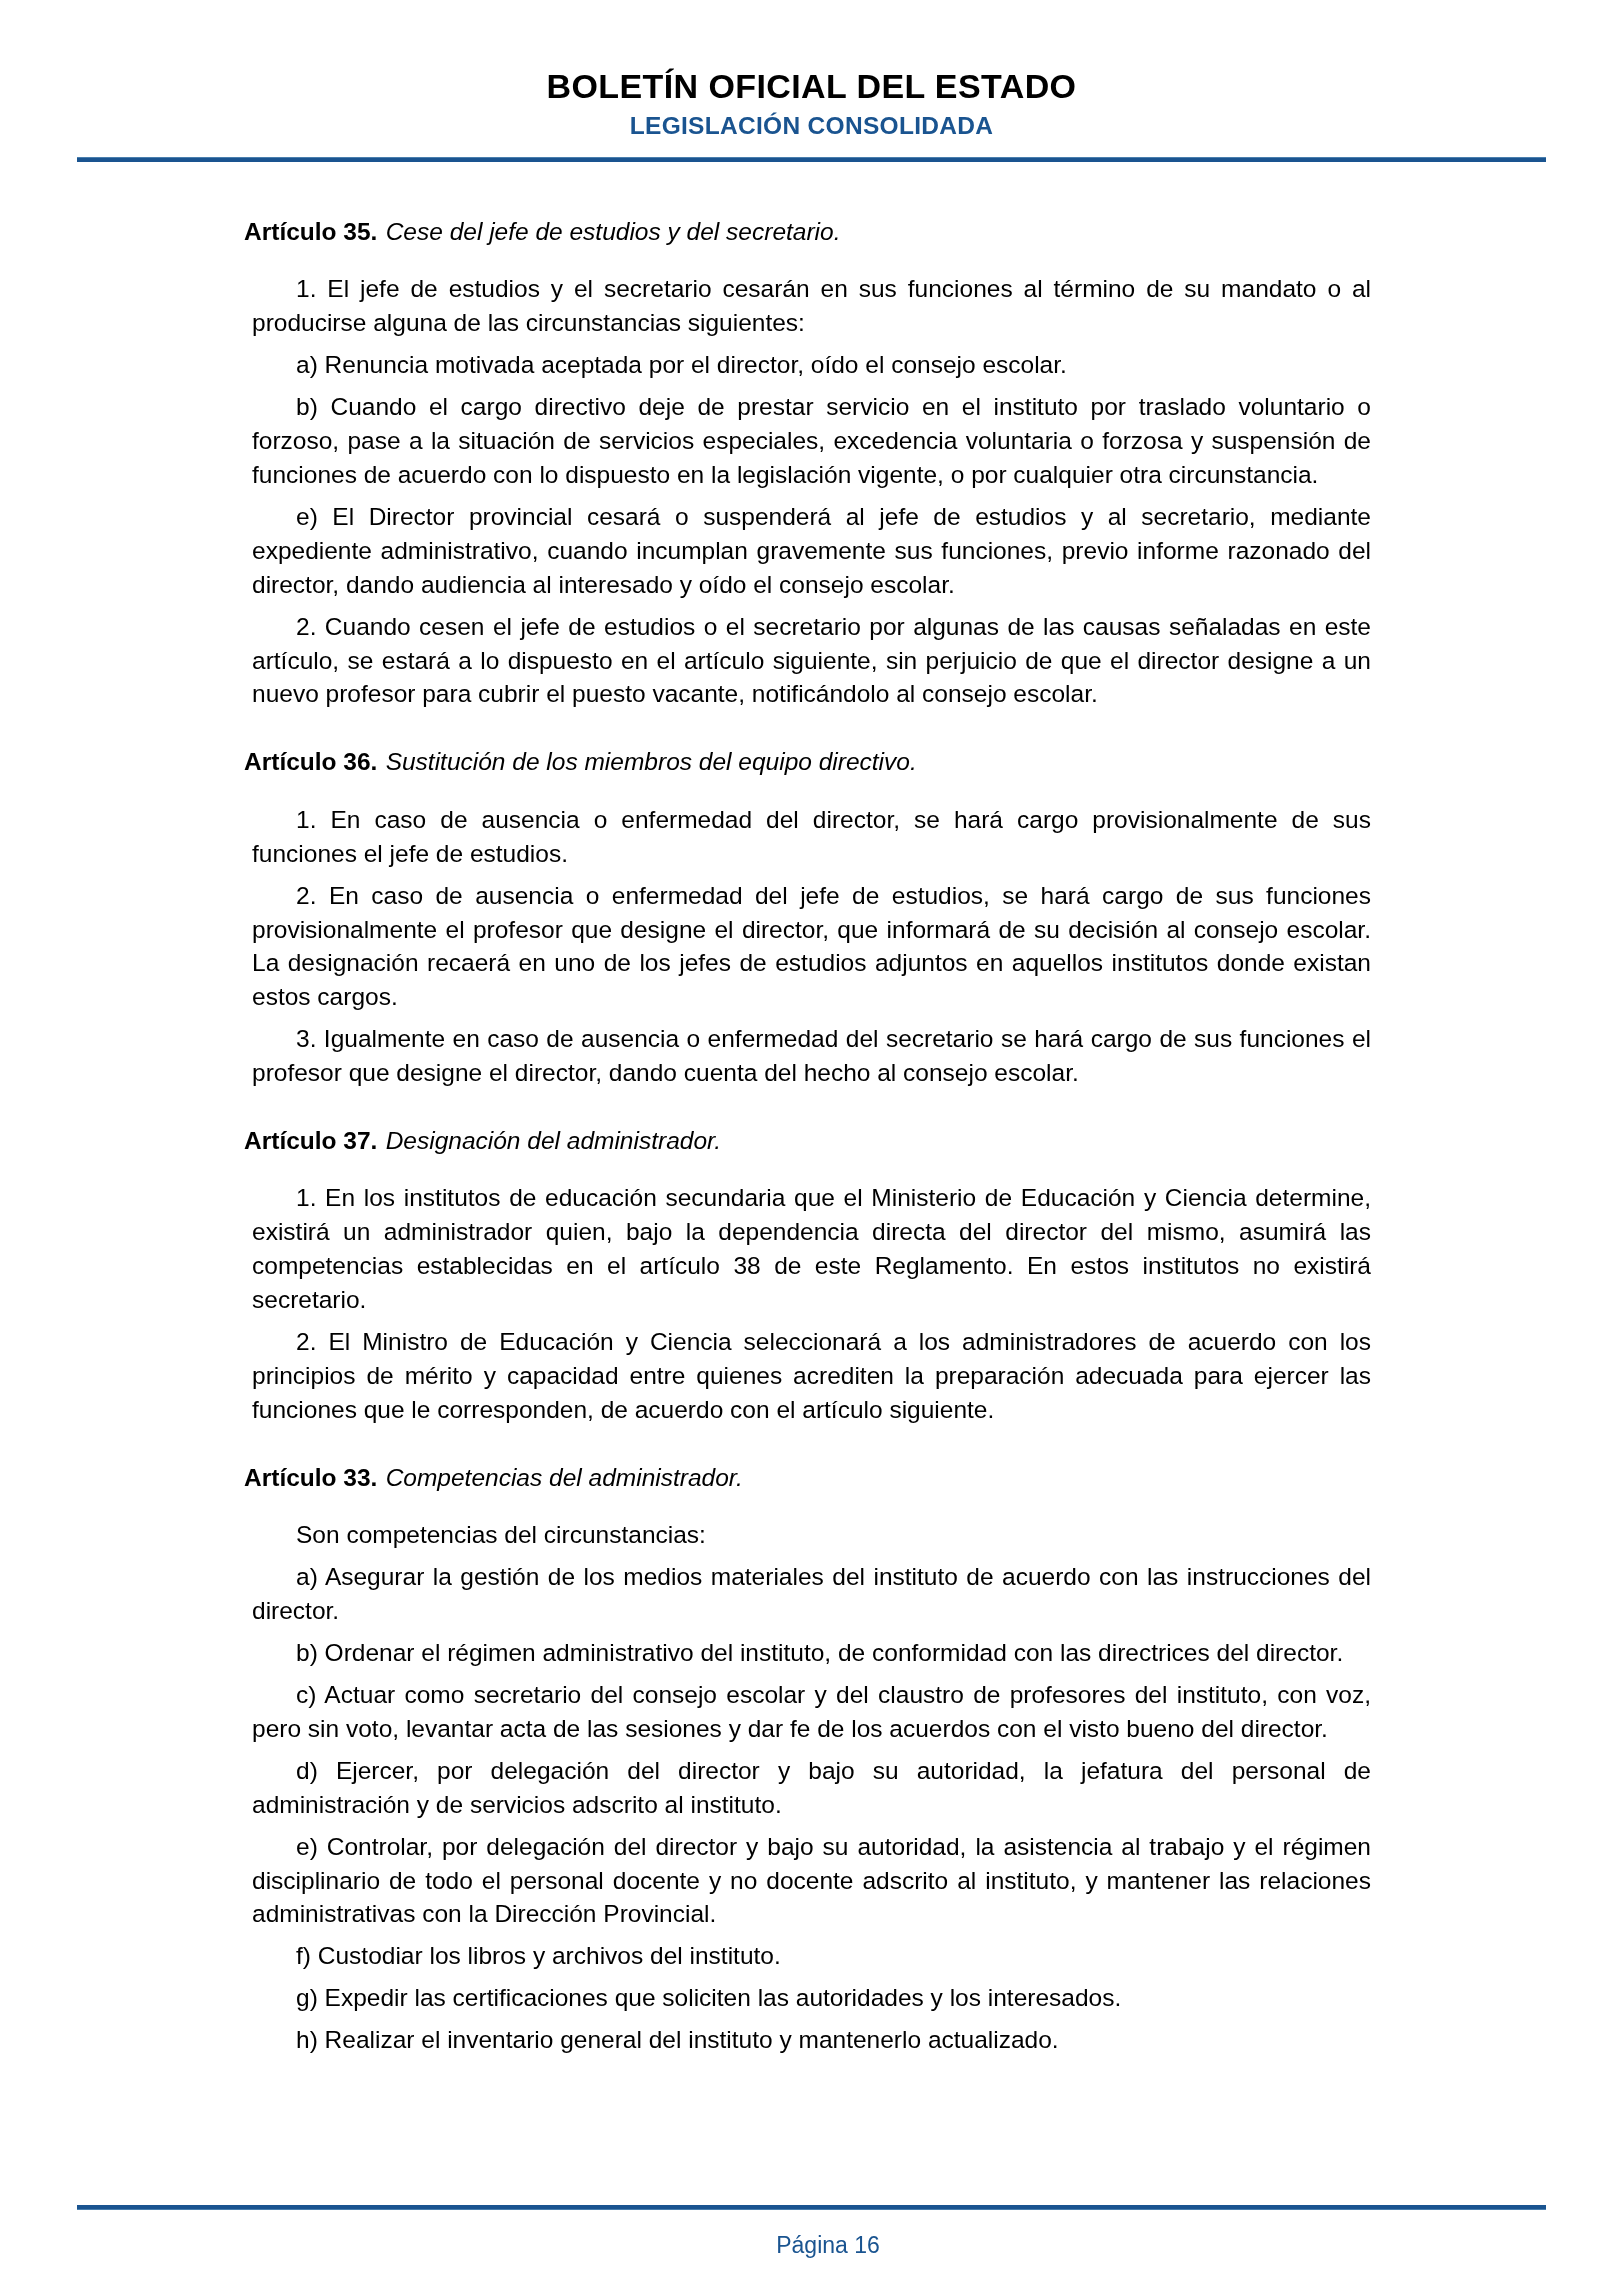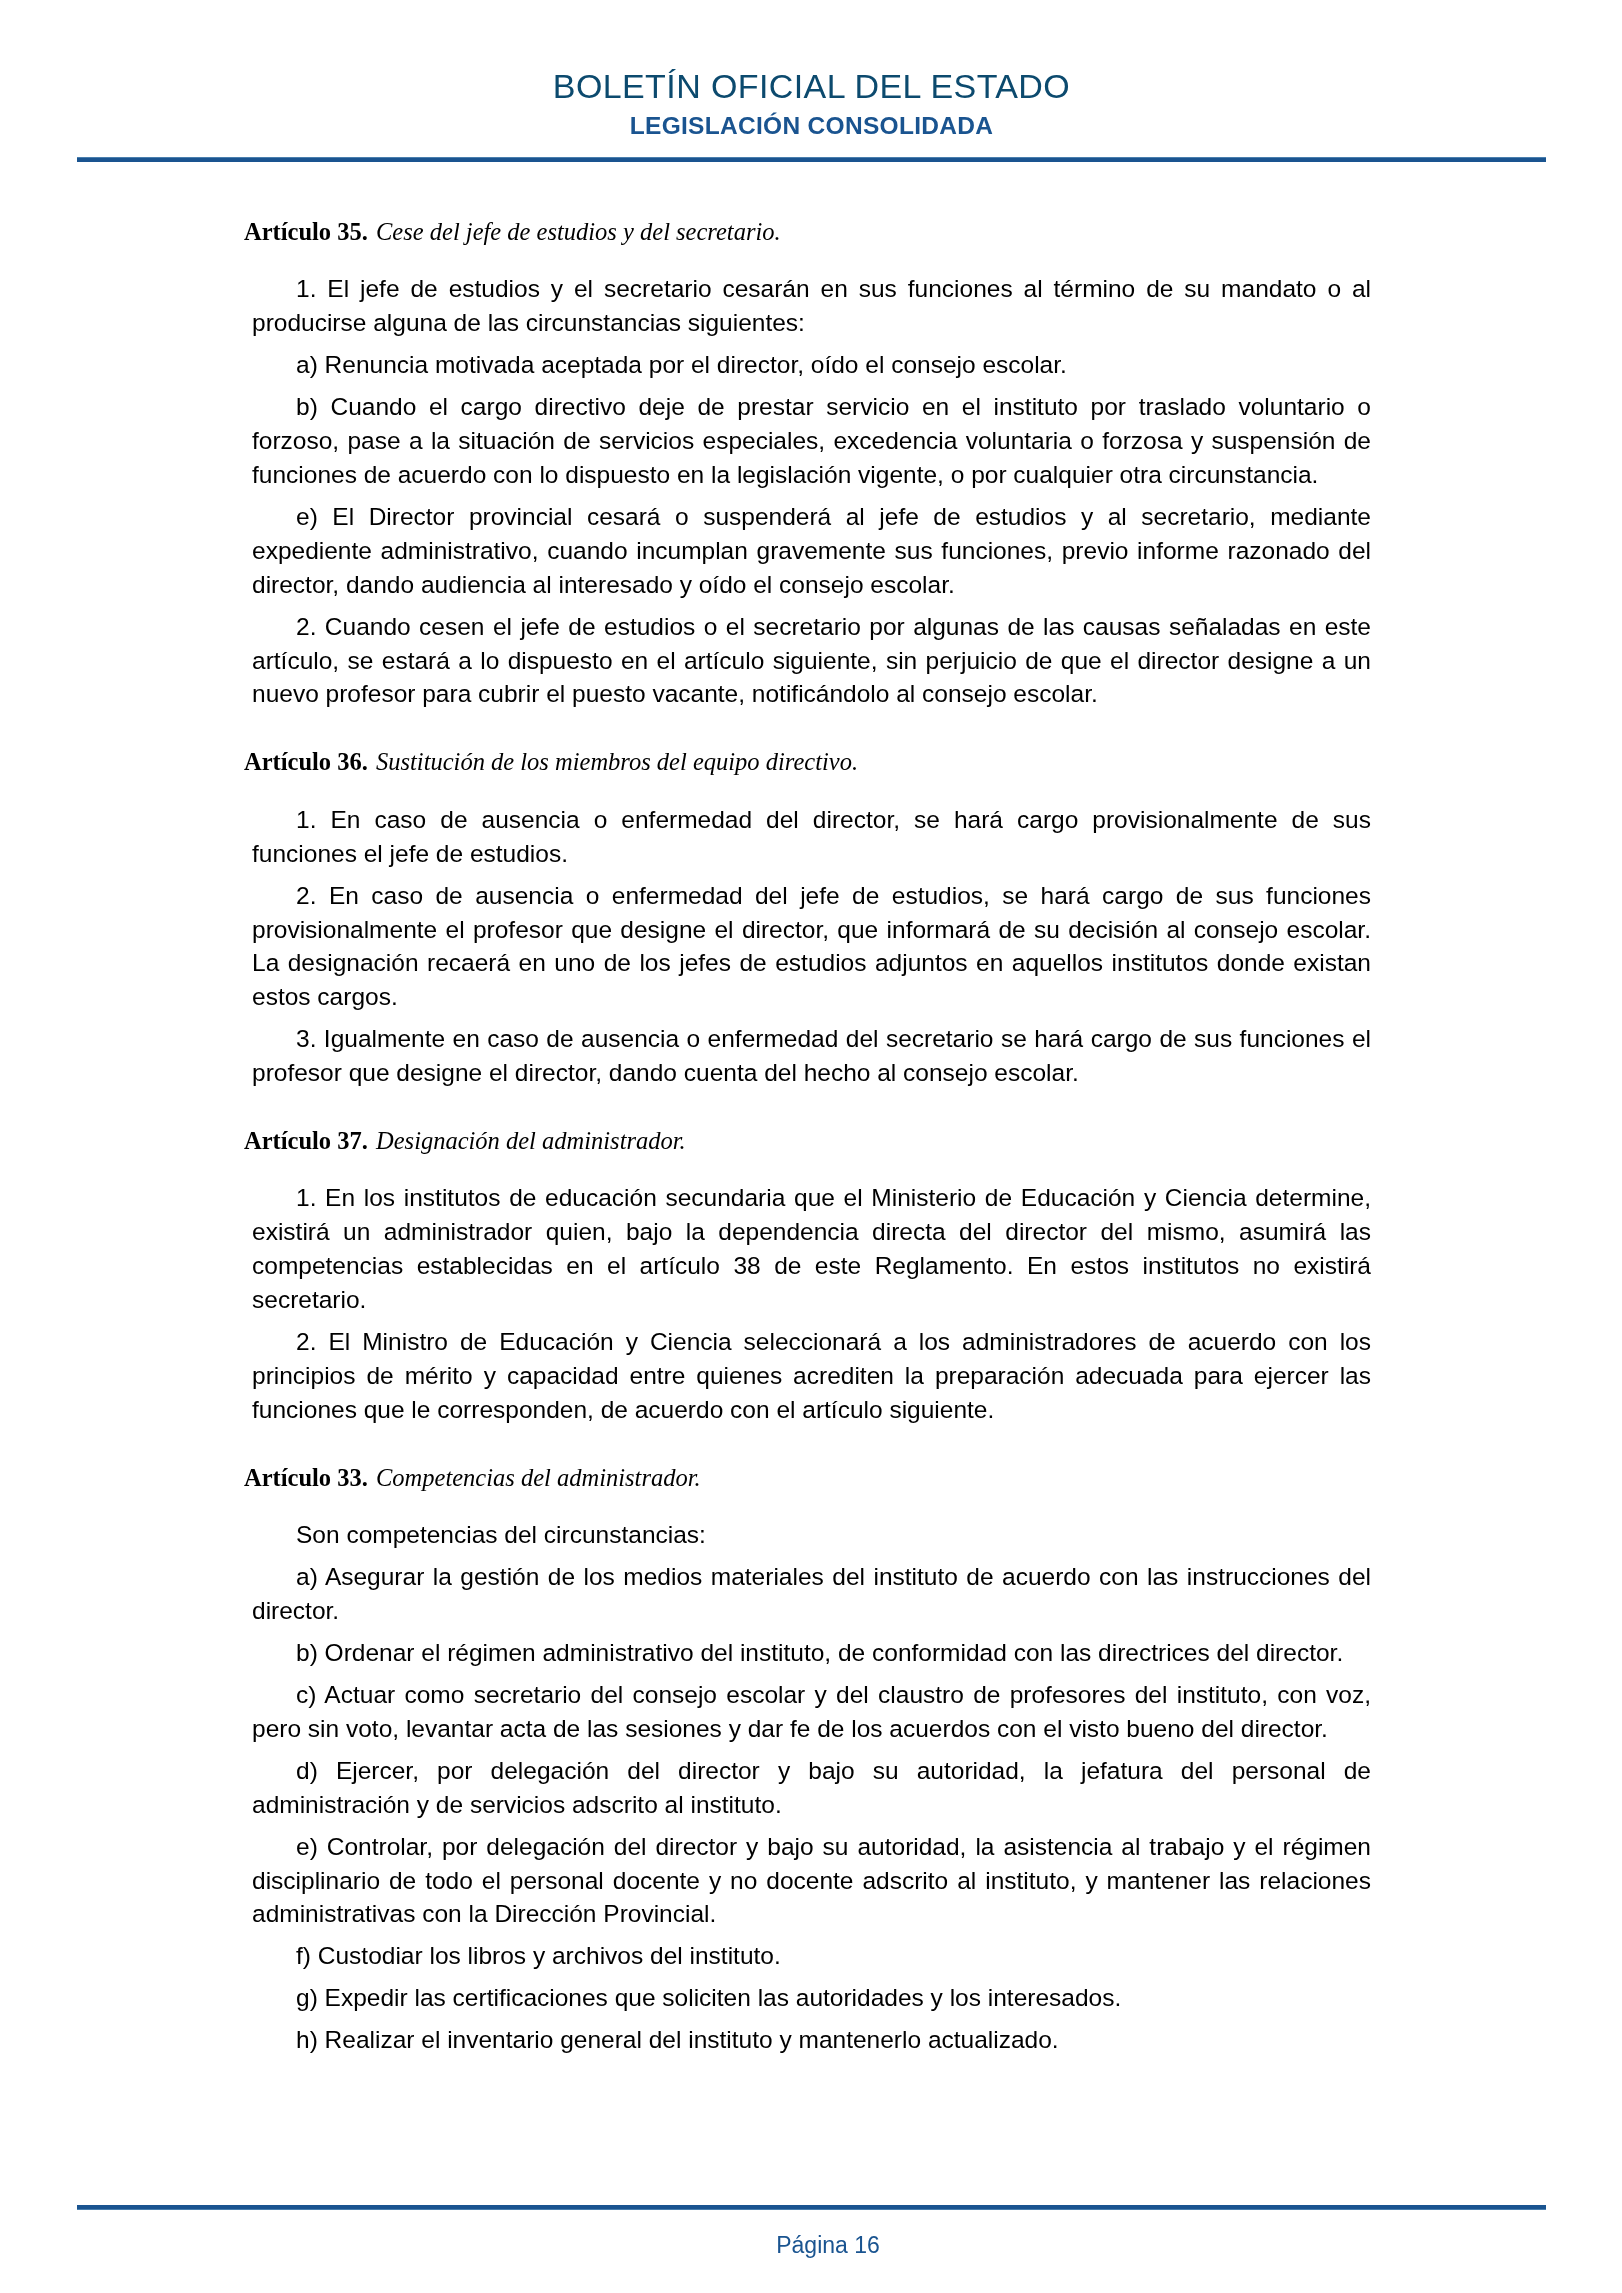"BOLETÍN OFICIAL DEL ESTADO" .header-title { color: #0c4a6e -> #000000; font-weight: 400 -> 700 }
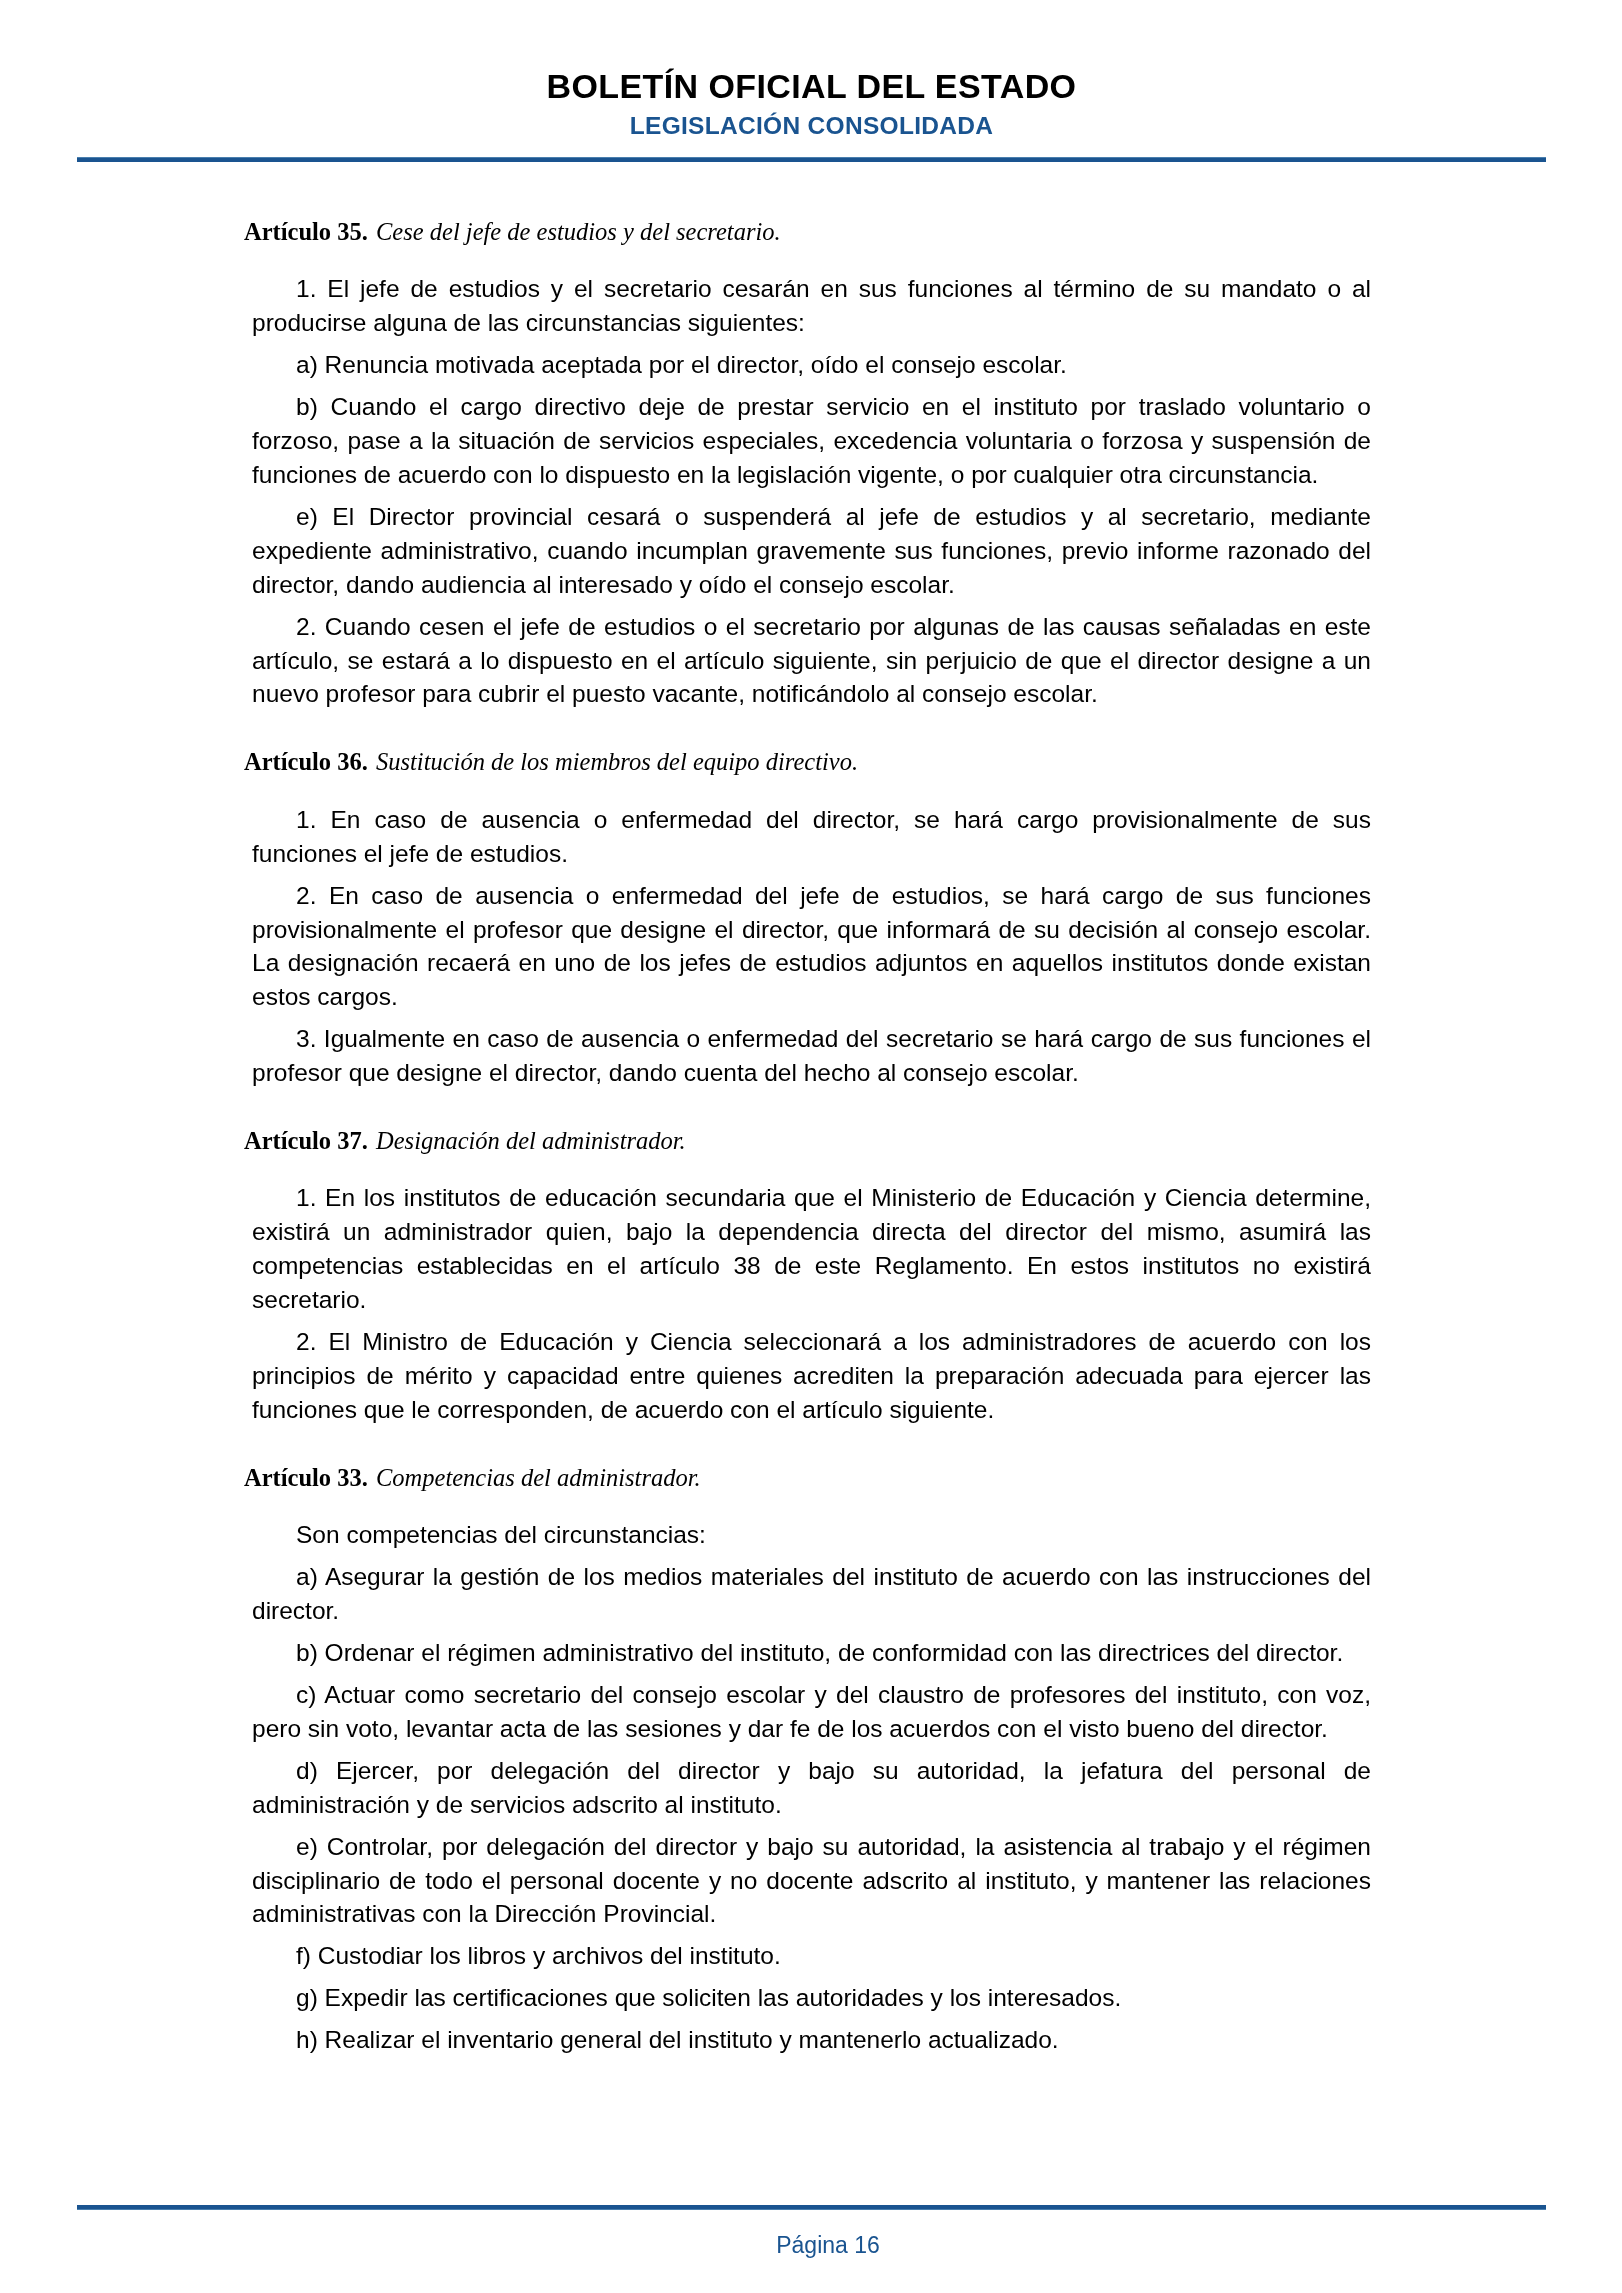"Artículo 35. Cese del jefe" .article-heading { font-family: Liberation Serif, serif -> none }
